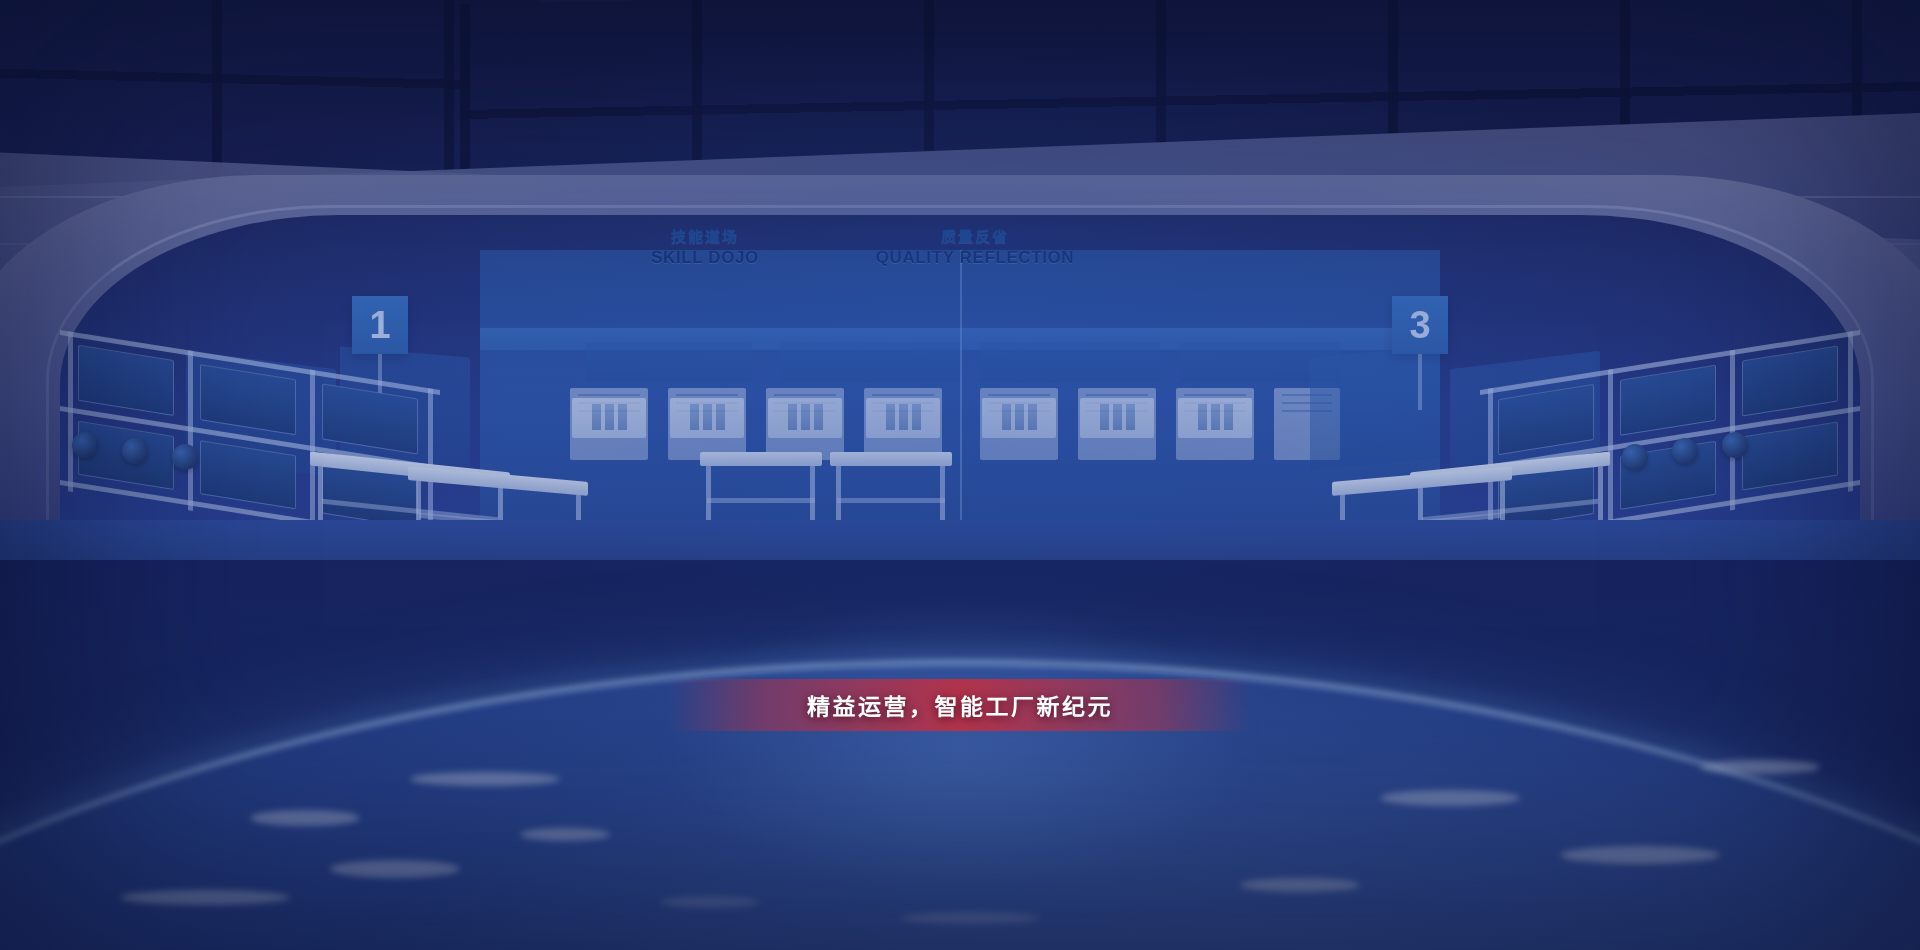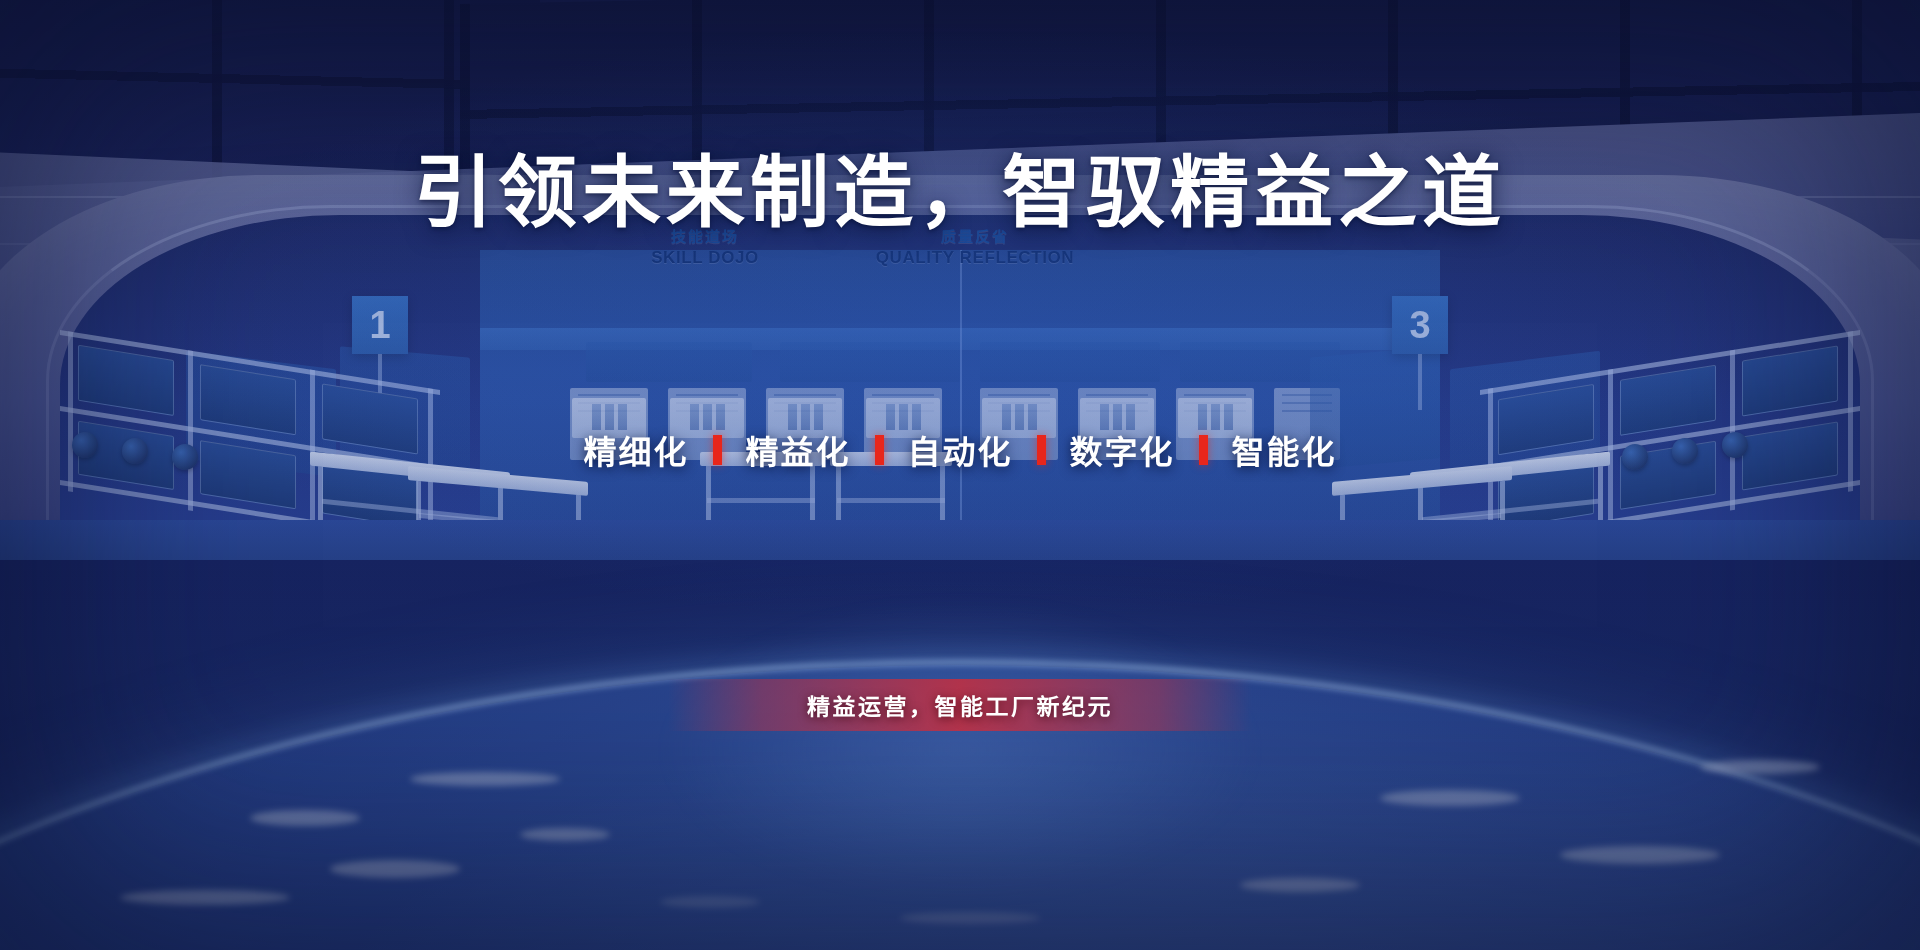"引领未来制造，智驭精益之道" h1.headline { html: <h1>引领未来制造，智驭精益之道</h1> -> none }
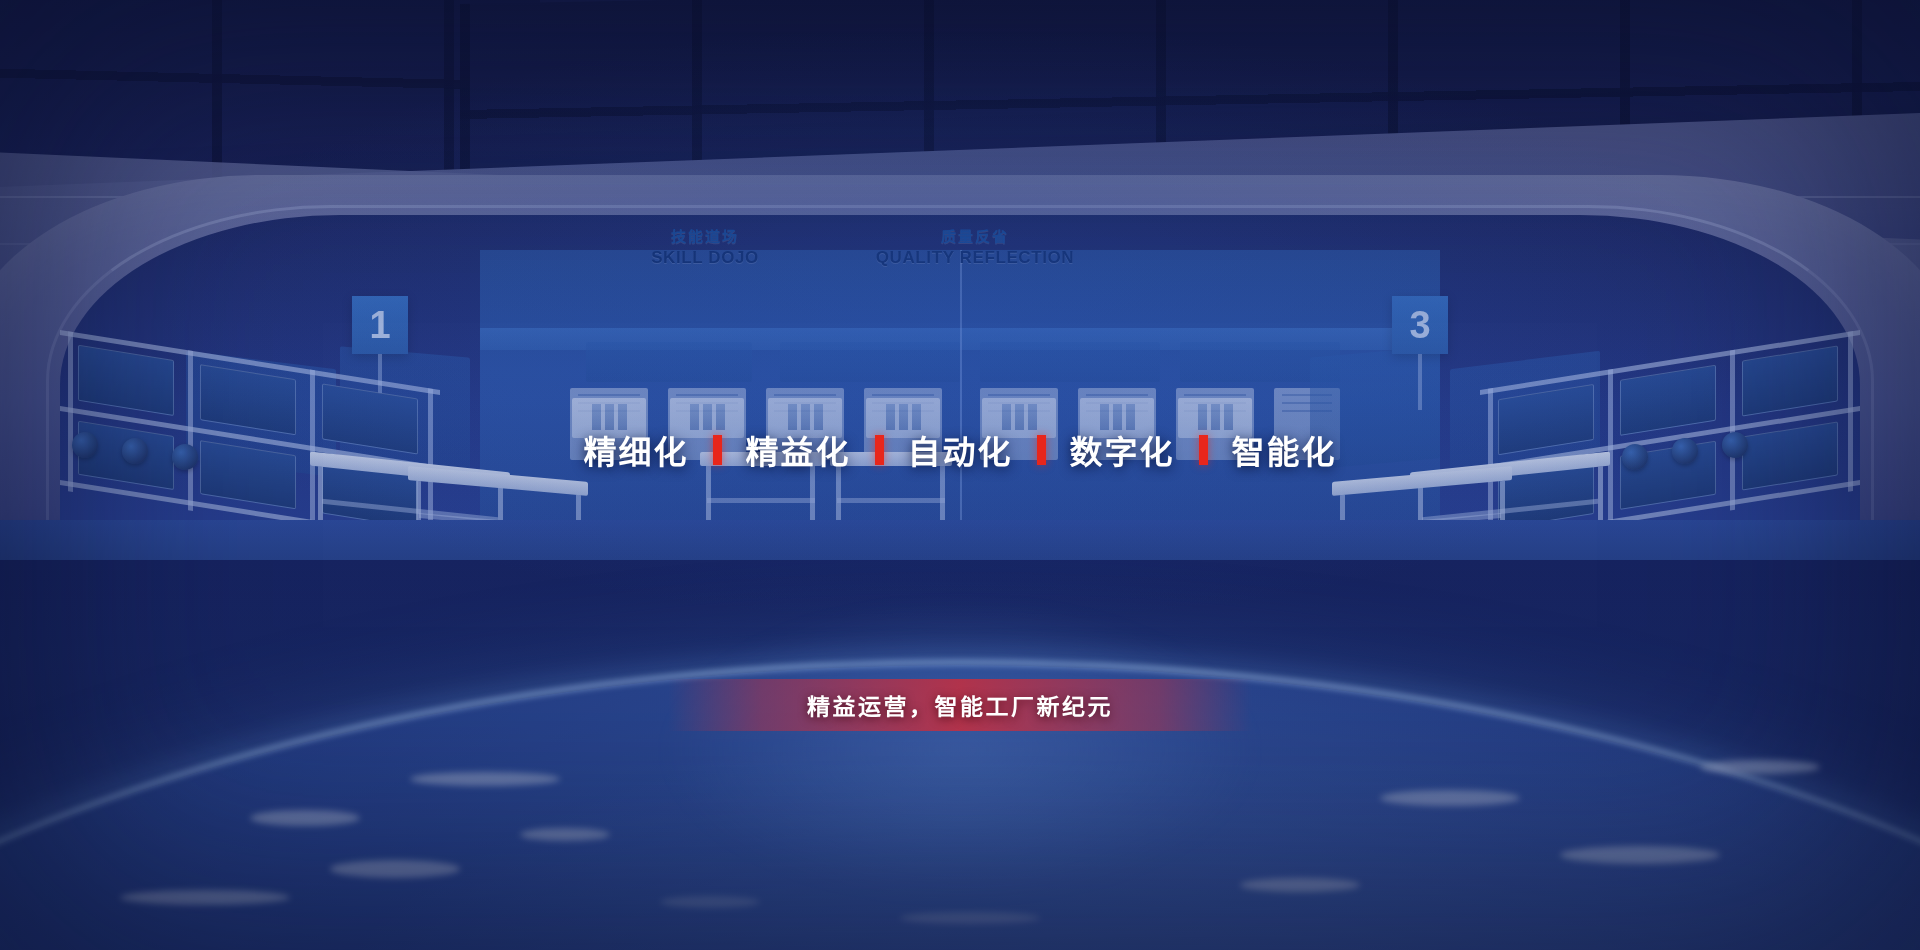"精细化" div.keywords { html: <div> <span>精细化</span> <span></span> <span>精益化</span> <span></span> <span>自动化</span> <span></span> <span>数字化</span> <span></span> <span>智能化</span> </div> -> none }
